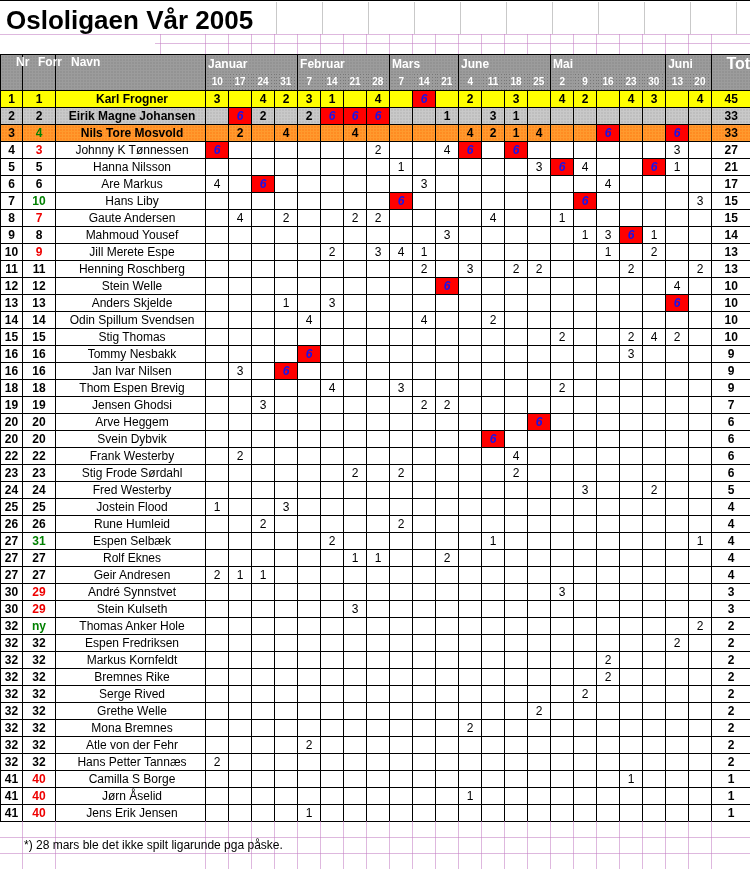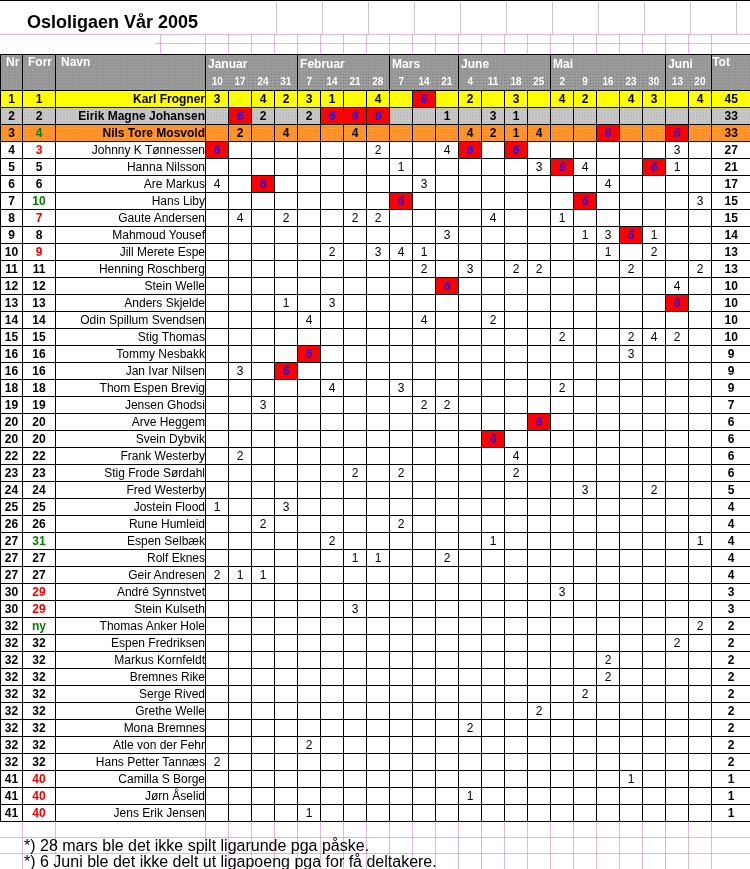"Osloligaen Vår 2005" .page-title { font-size: 18px -> 26px; margin-left: 21px -> none; top: 11px -> 4px }
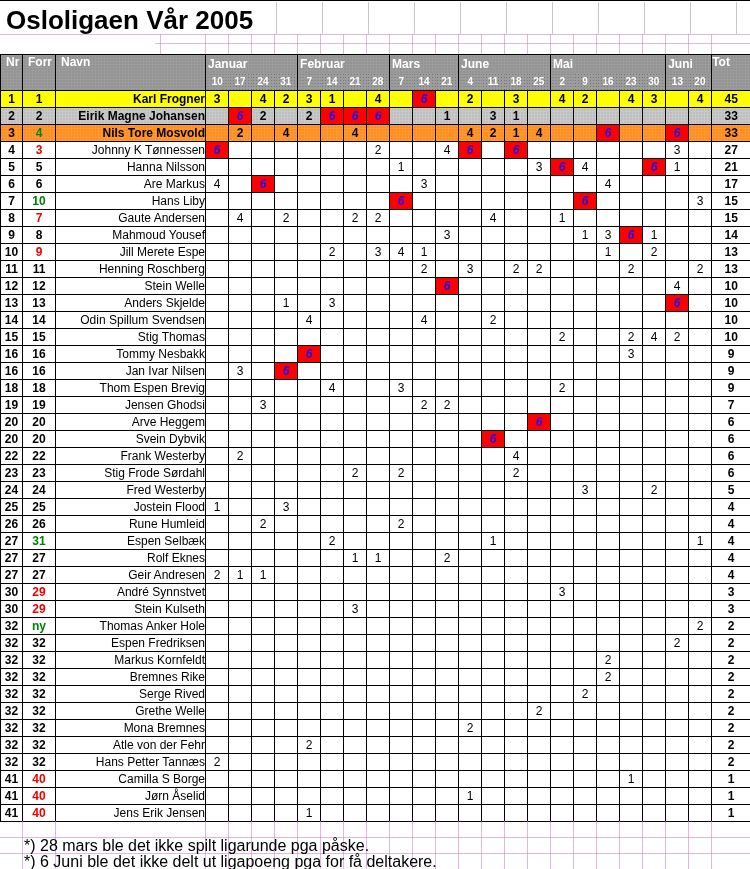"Nr" th.h-plain { padding-left: 5px -> 15px }
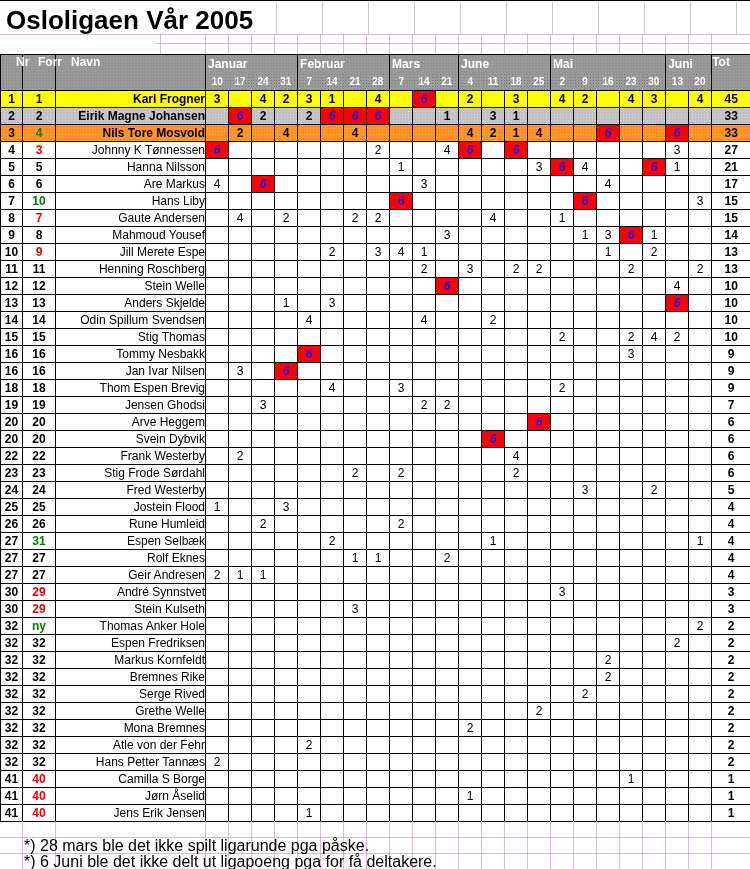"Tot" th.h-tot { font-size: 12px -> 16px; text-align: left -> right }
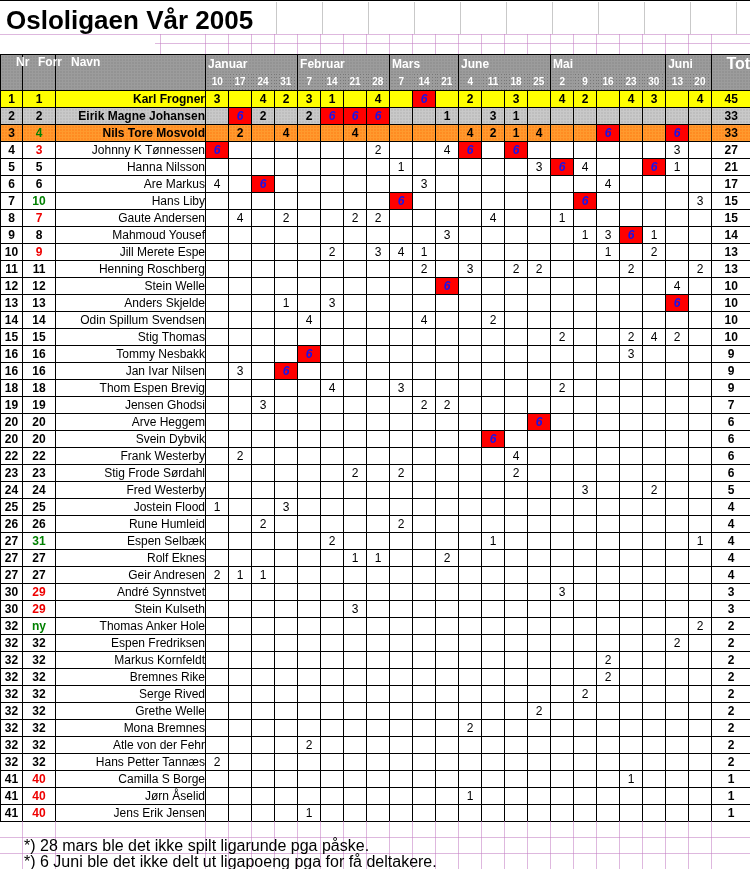"Karl Frogner" td.c-name { text-align: right -> center }
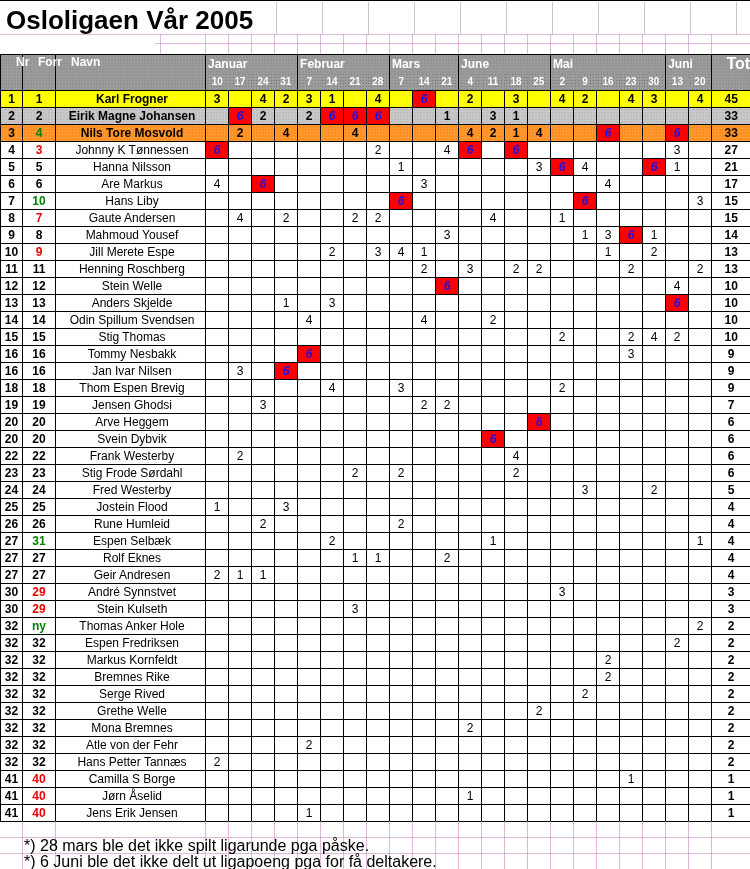"*) 28 mars ble det" .footnote { font-size: 16px -> 12px }
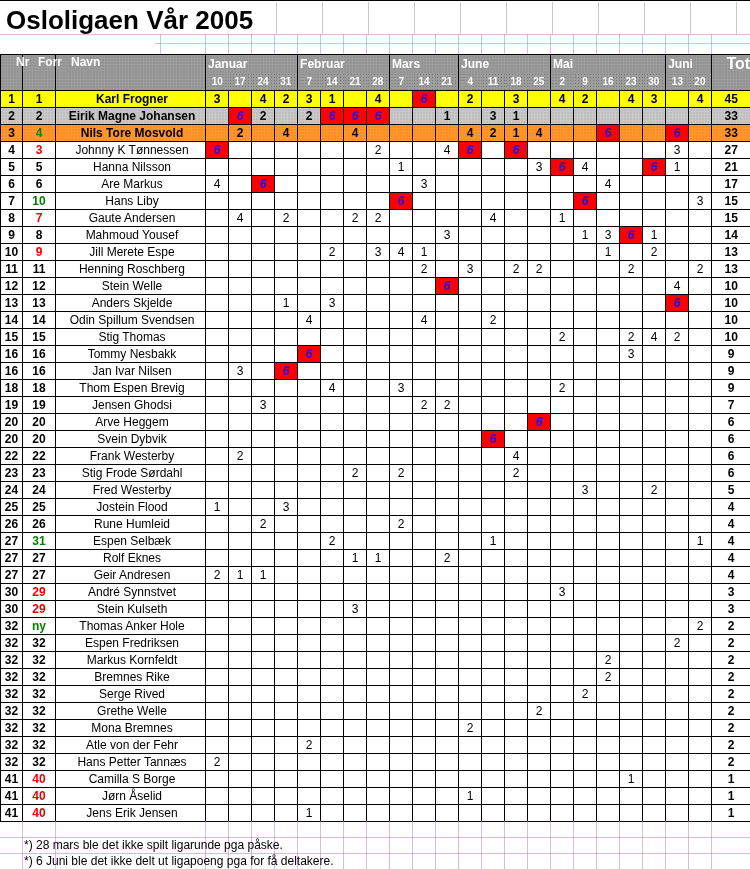"*) 6 Juni ble det" div.footnote { html: <div>*) 6 Juni ble det ikke delt ut ligapoeng pga for få deltakere.</div> -> none }
